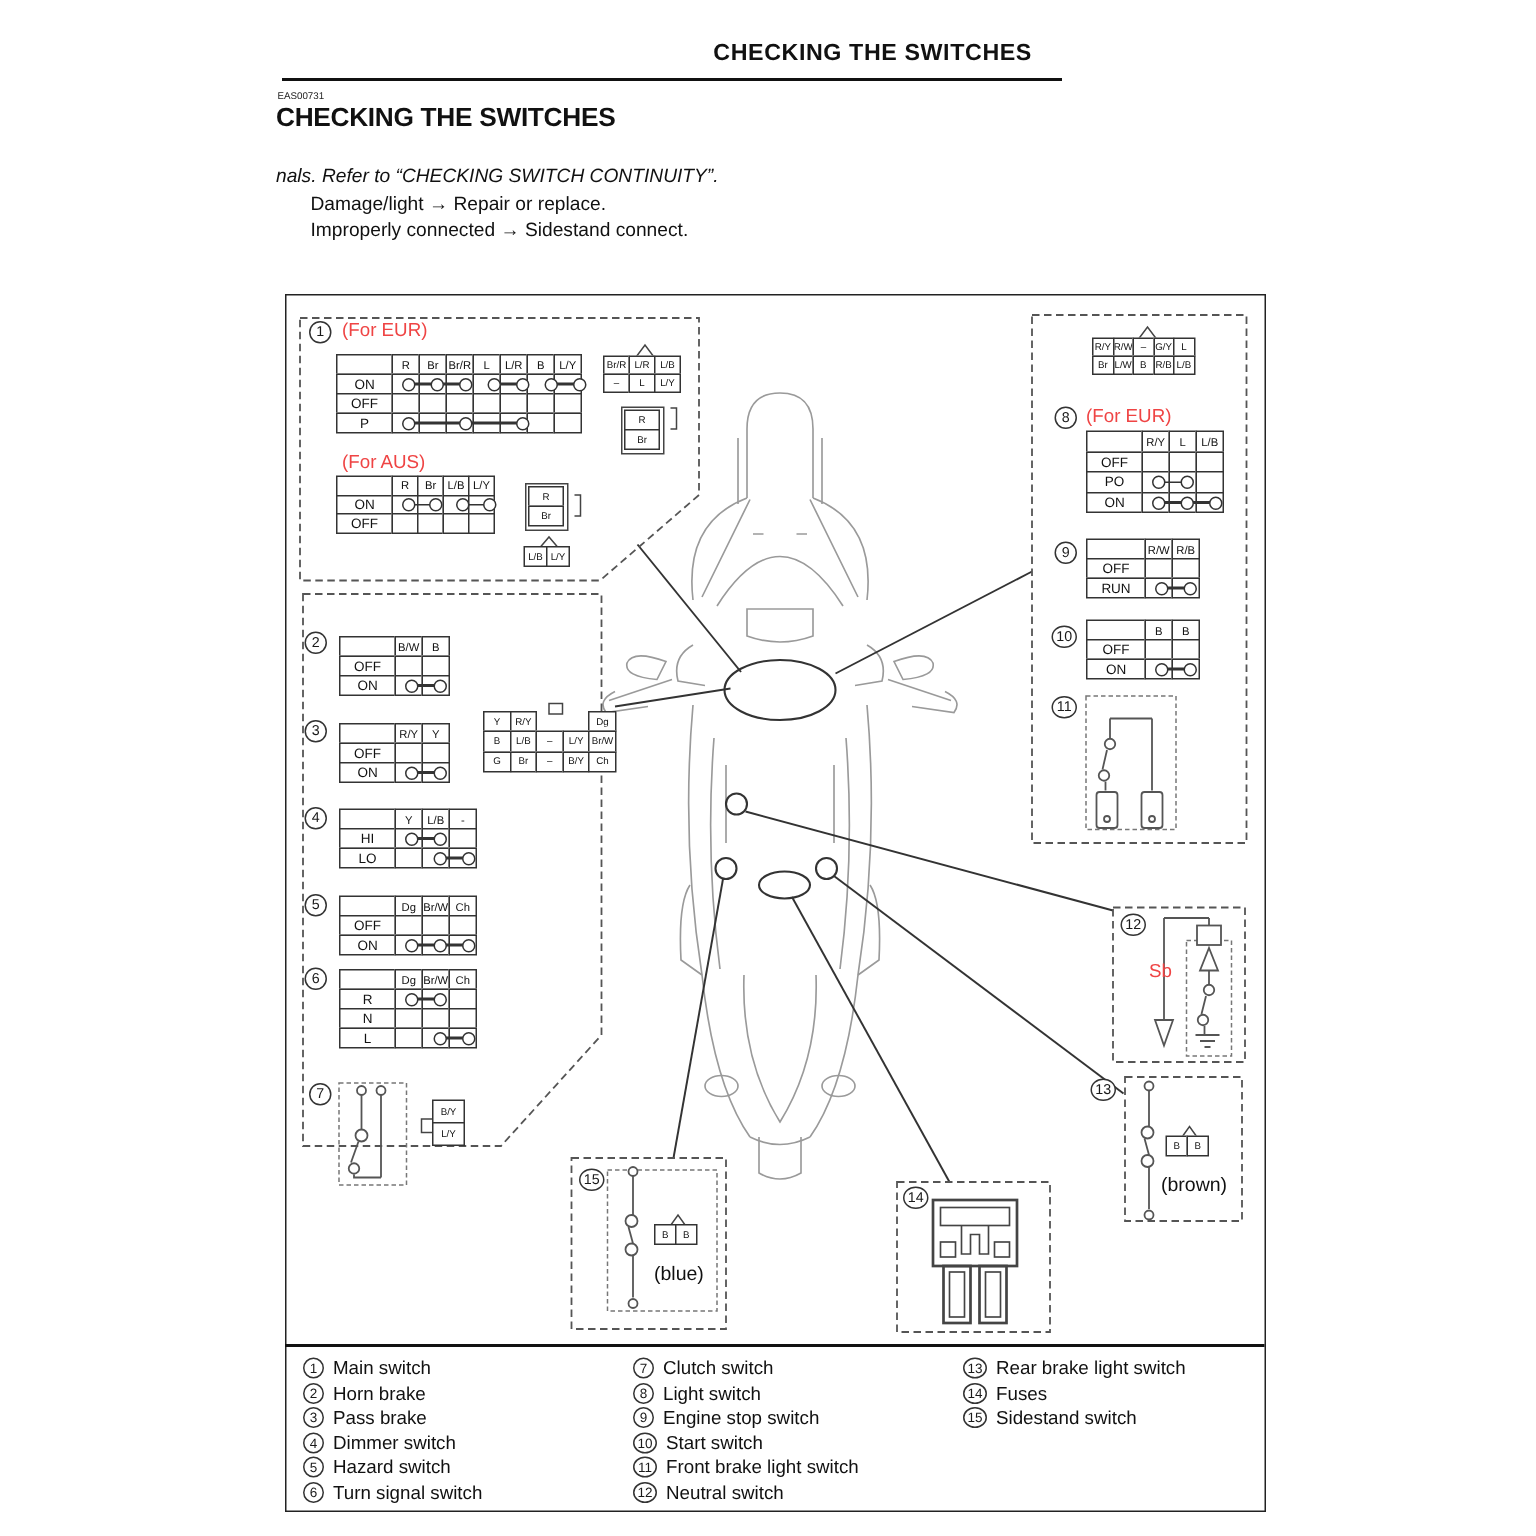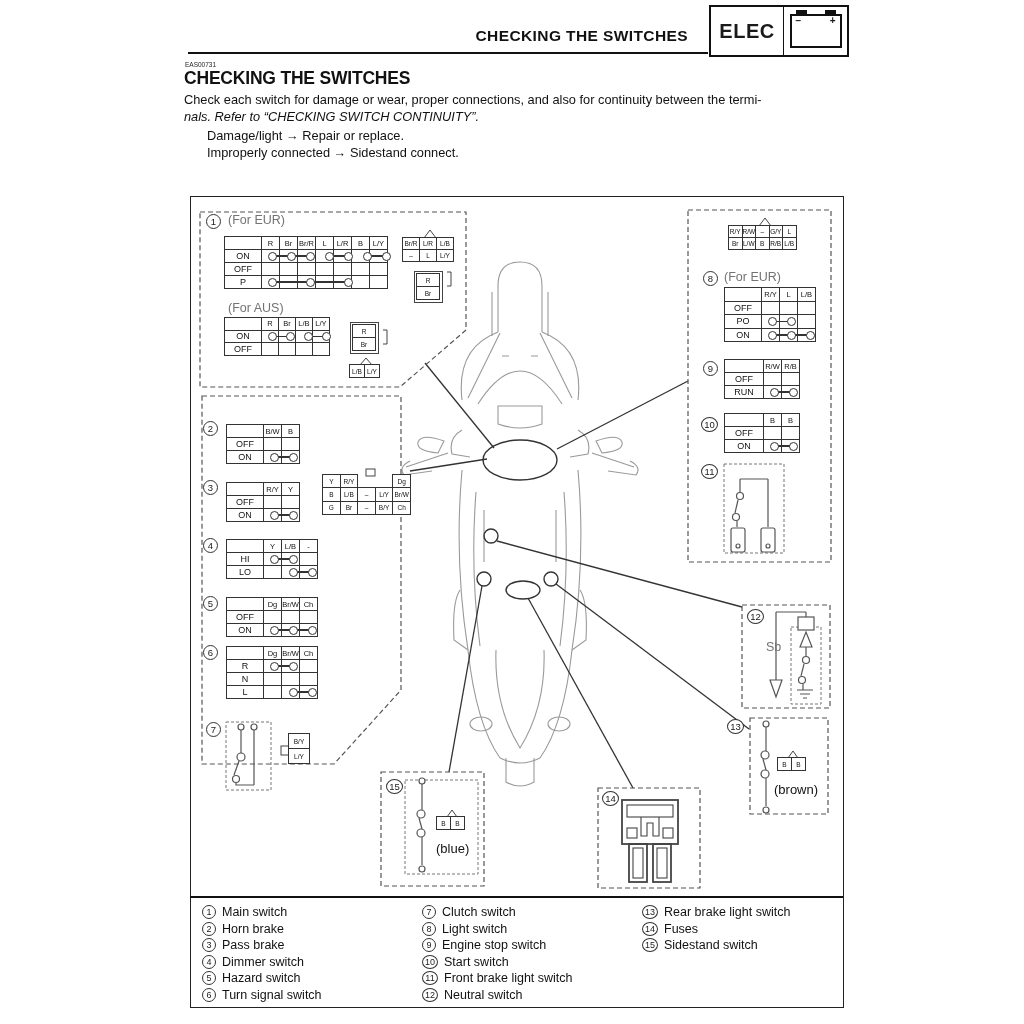"ELEC" div.abs { html: <div> <div>ELEC</div> <div> <div> <div></div> <div></div> <div>−</div> <div>+</div> </div> </div> </div> -> none }
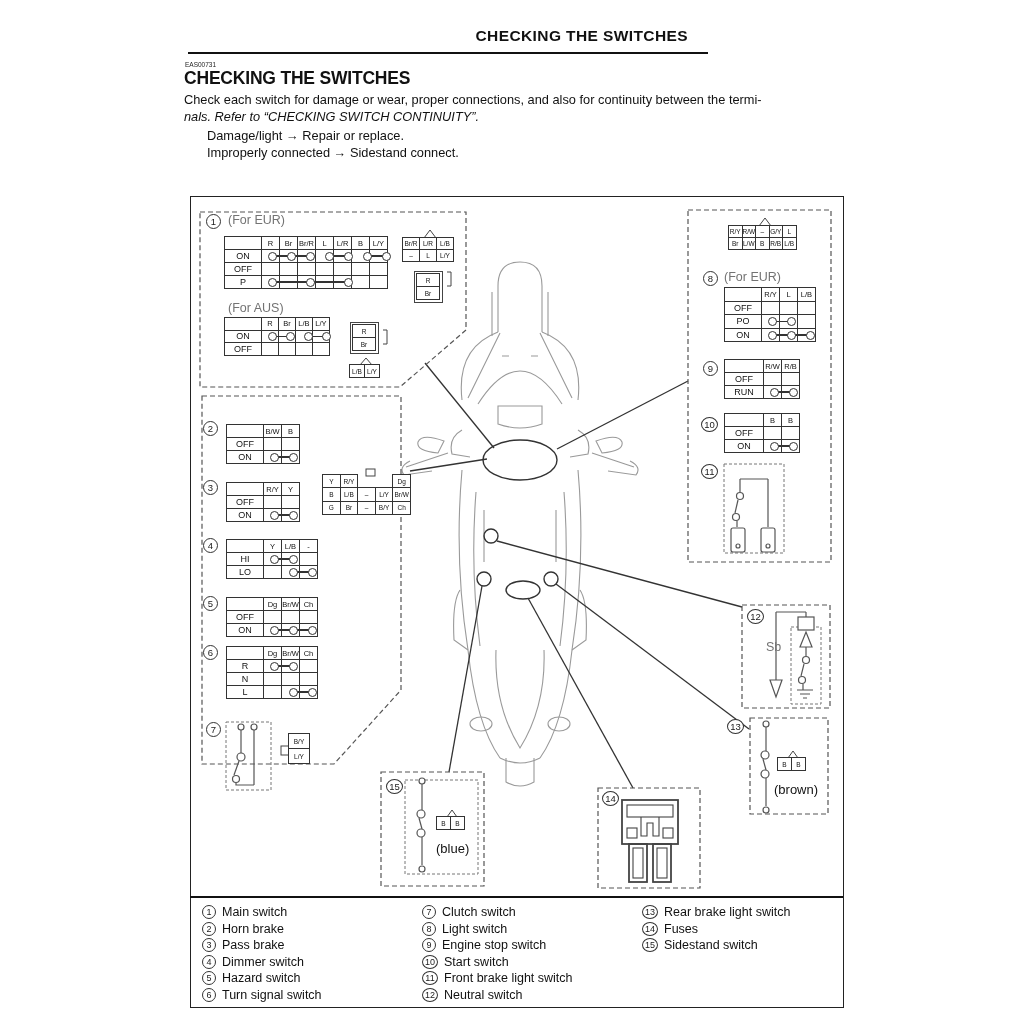"Check each switch for damage" div.abs { html: <div>Check each switch for damage or wear, proper connections, and also for continuity between the termi-</div> -> none }
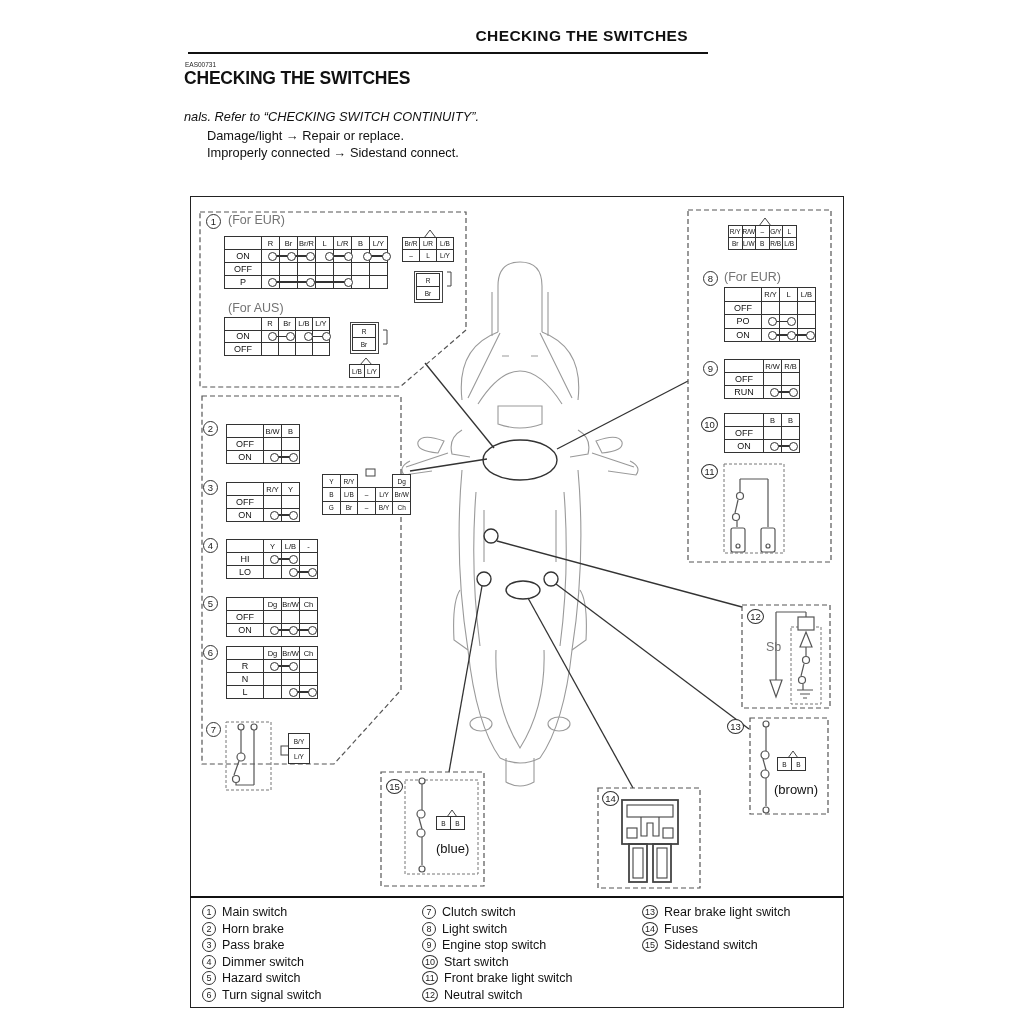"(For EUR)" .lbl { color: #737373 -> #ef4444 }
